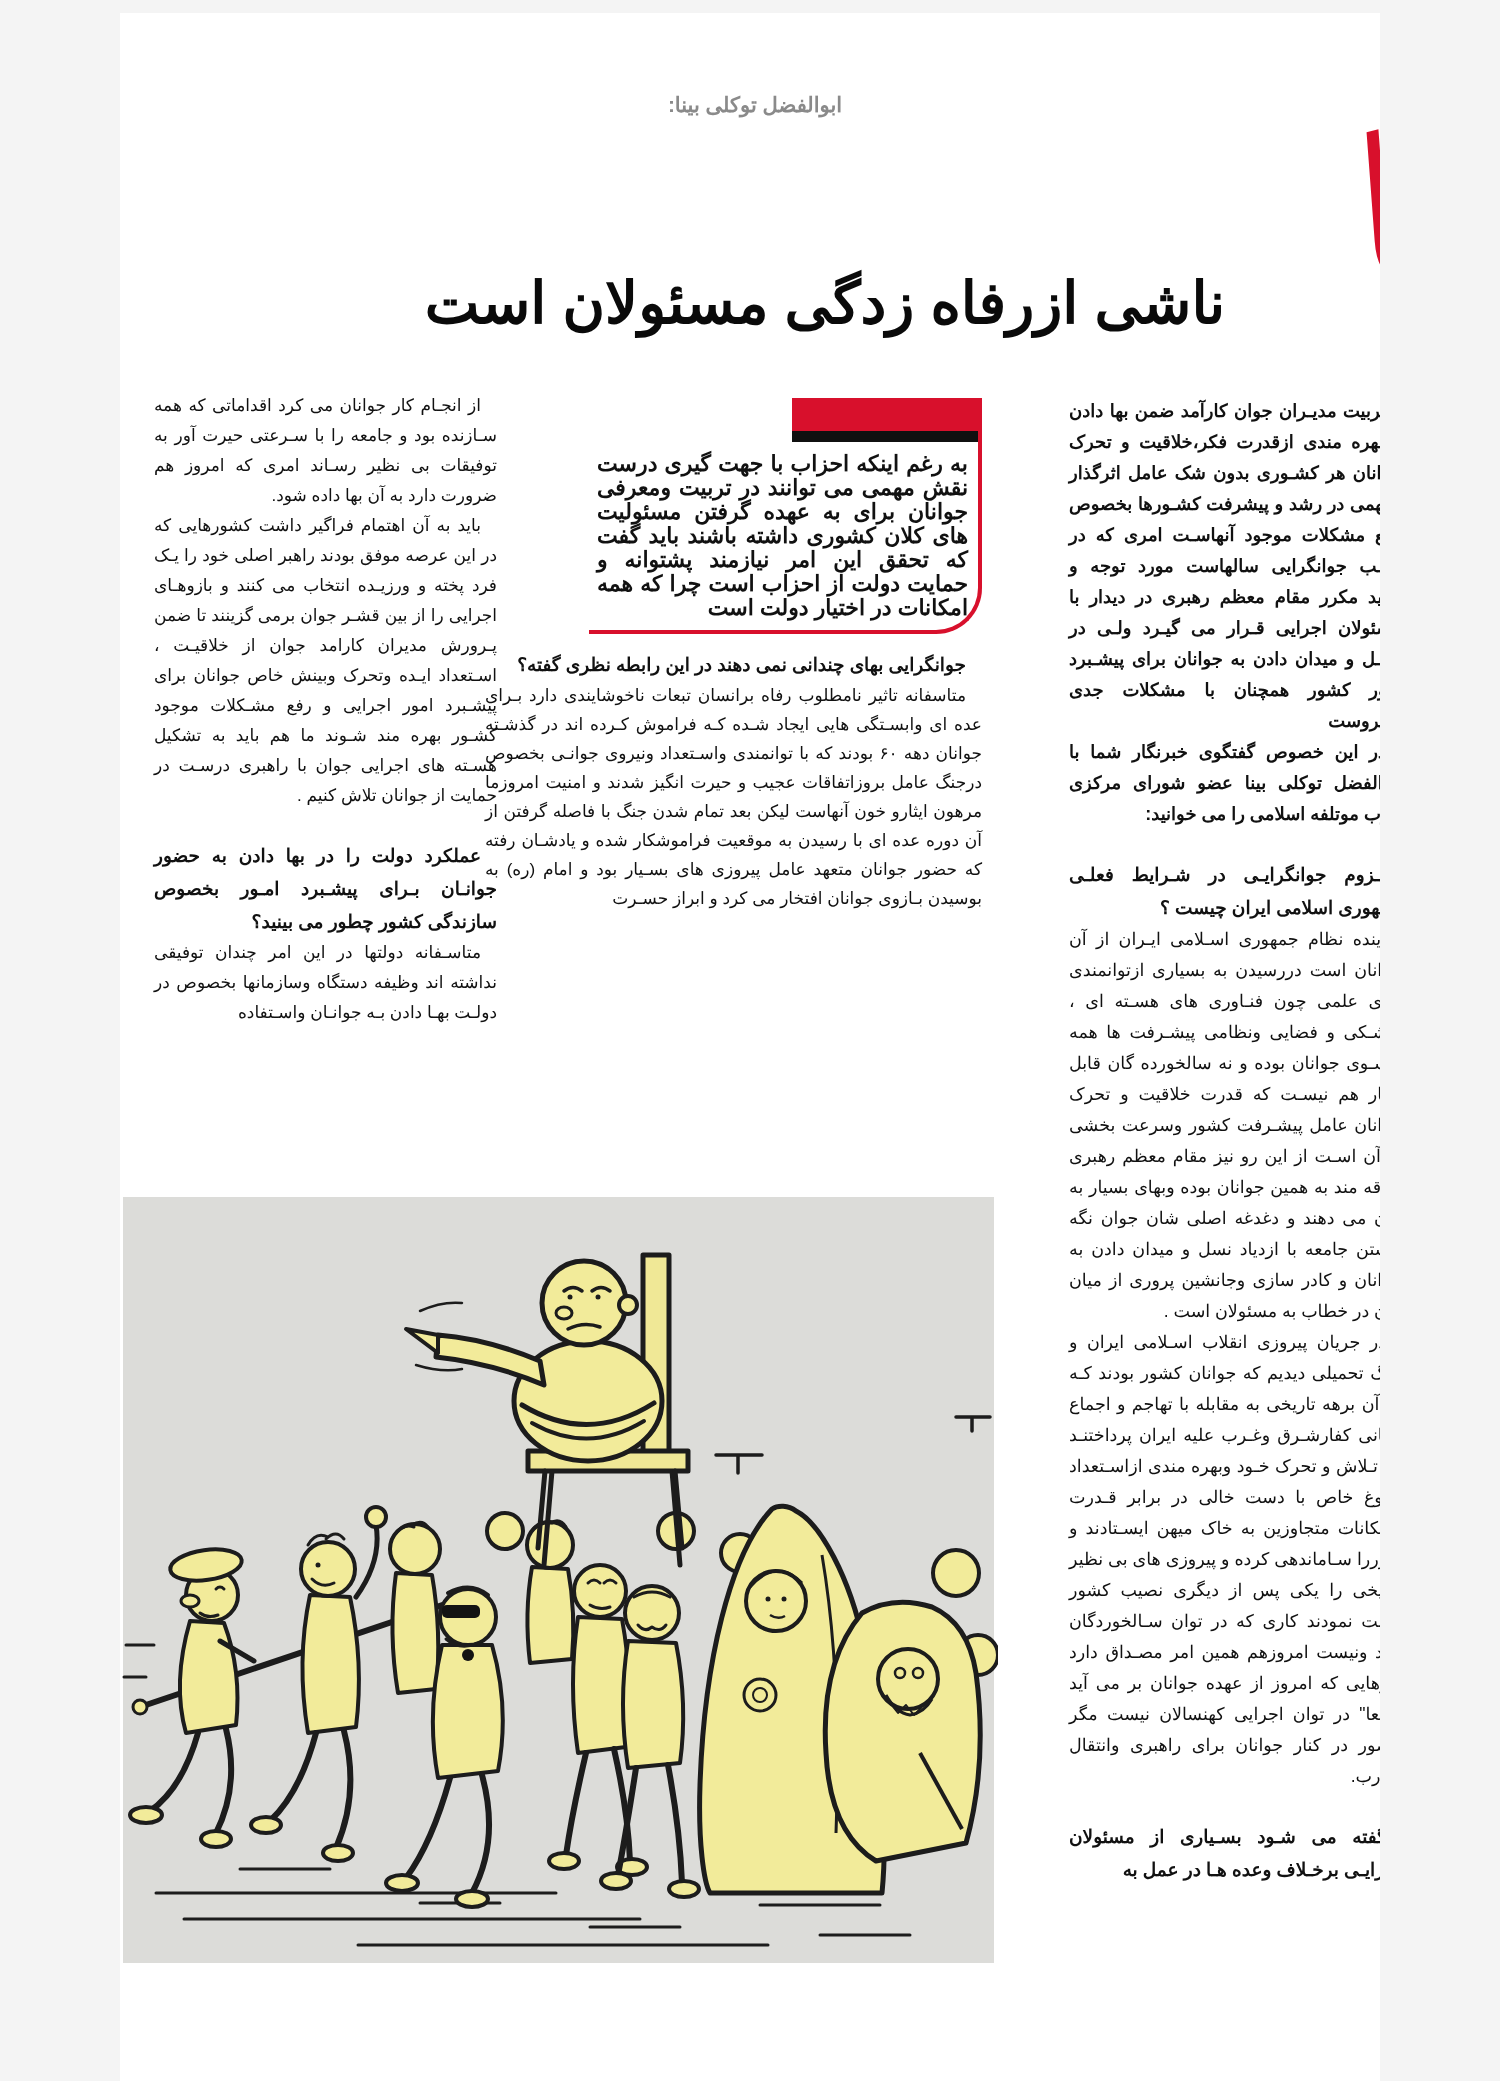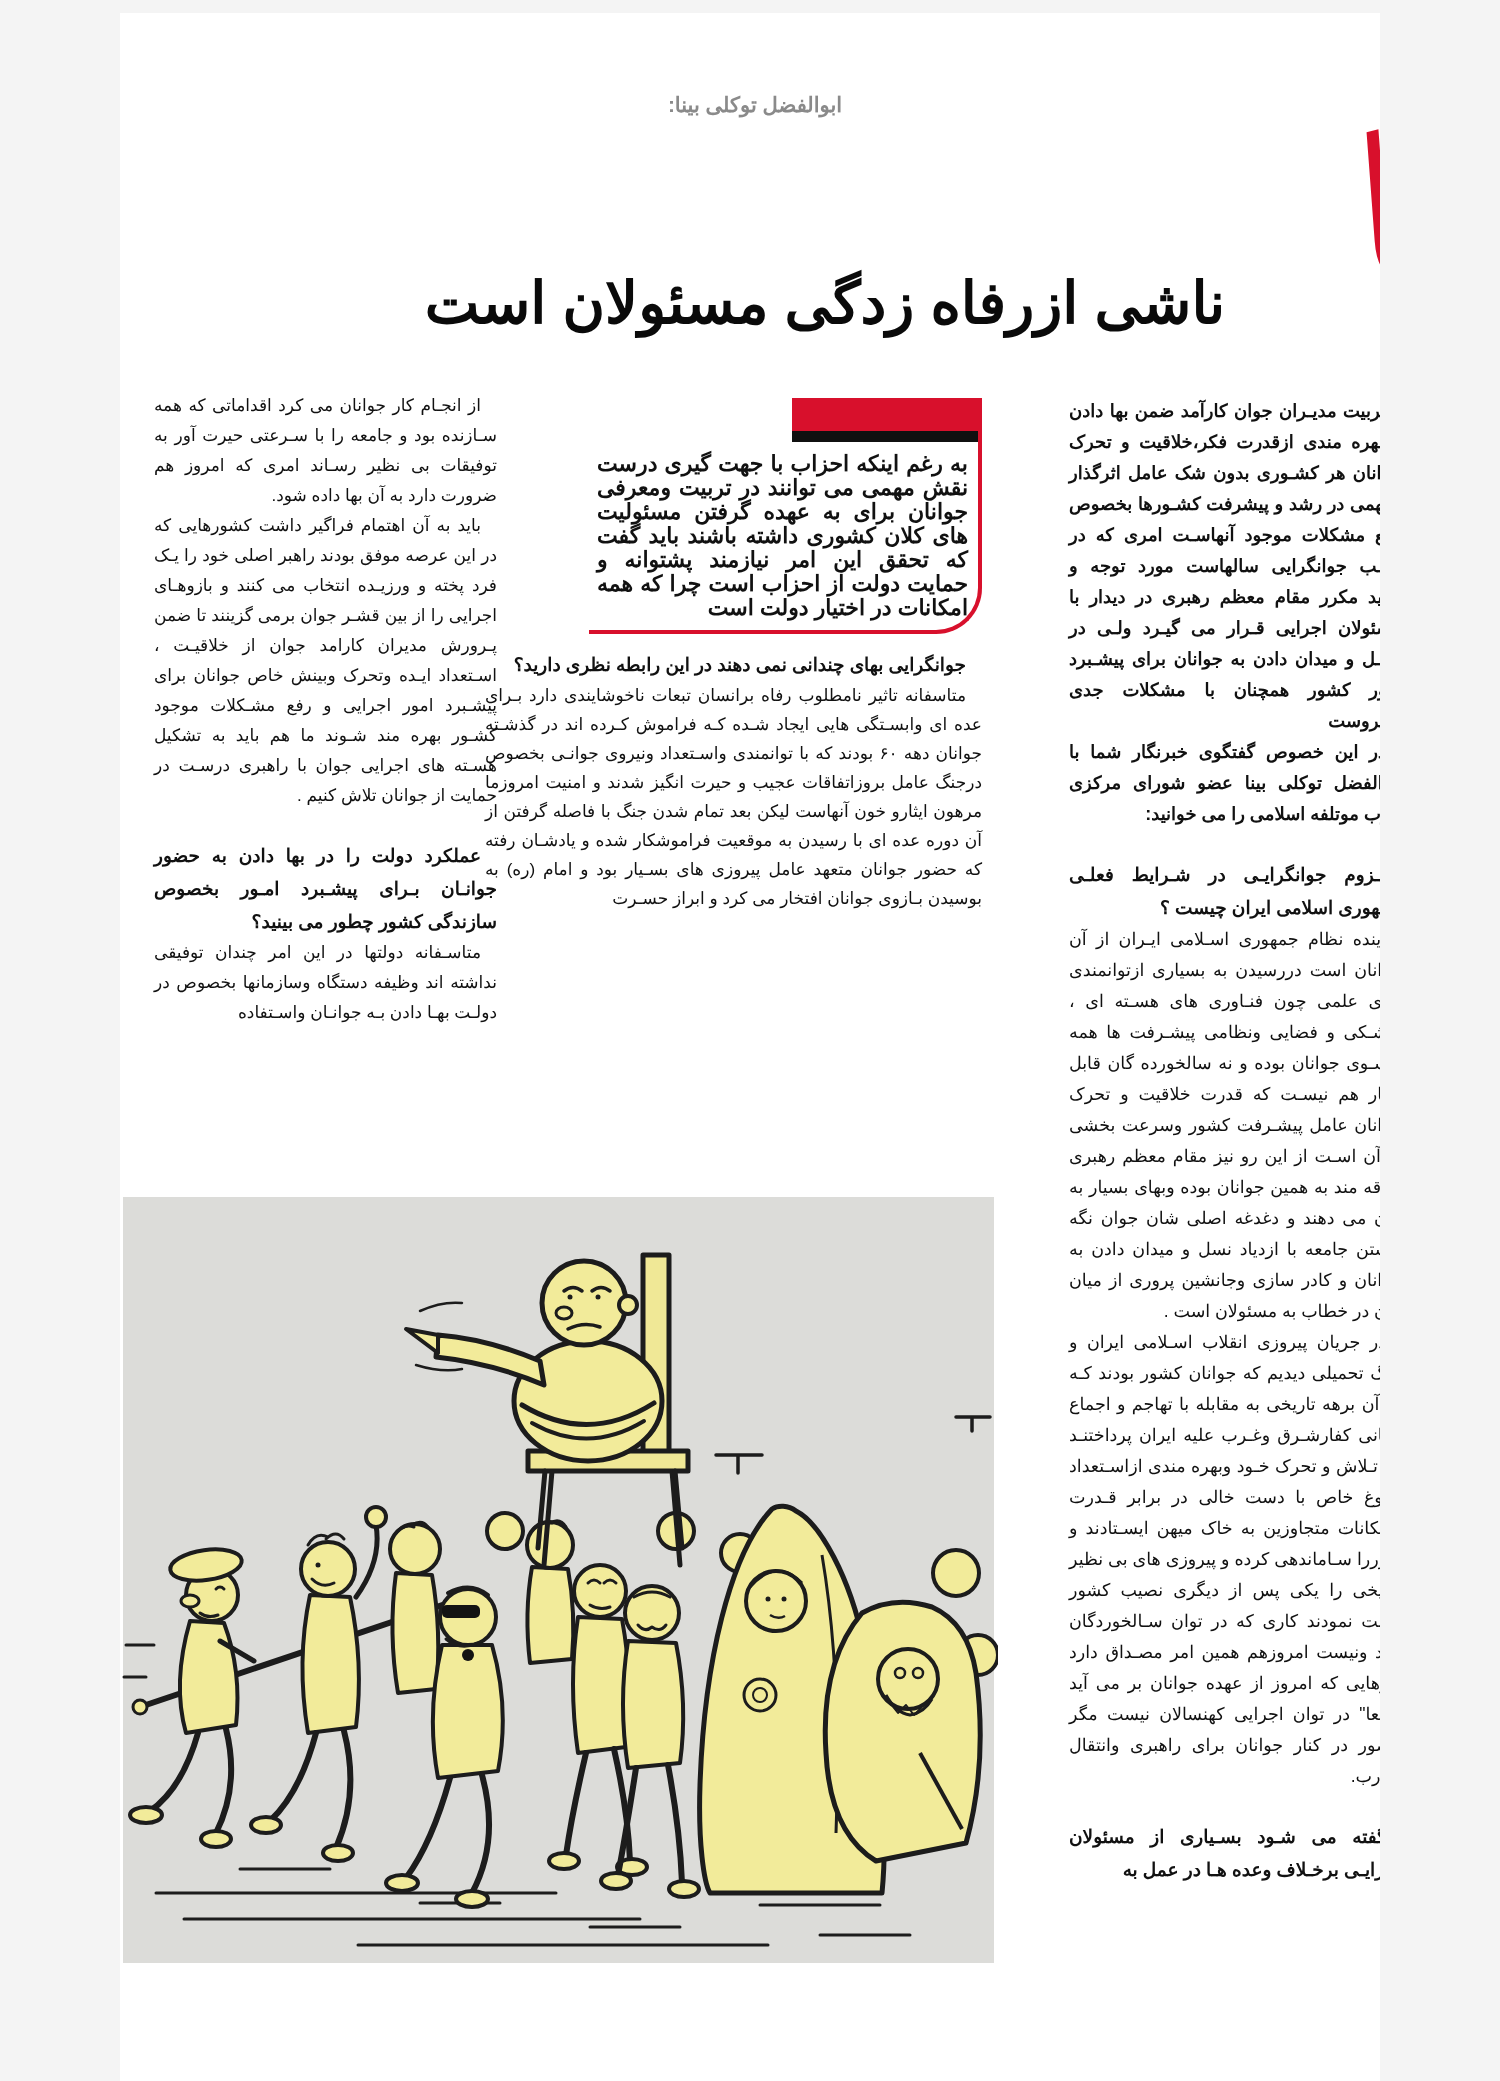"جوانگرایی بهای چندانی نمی دهند" p.q { text: دارید -> گفته }
